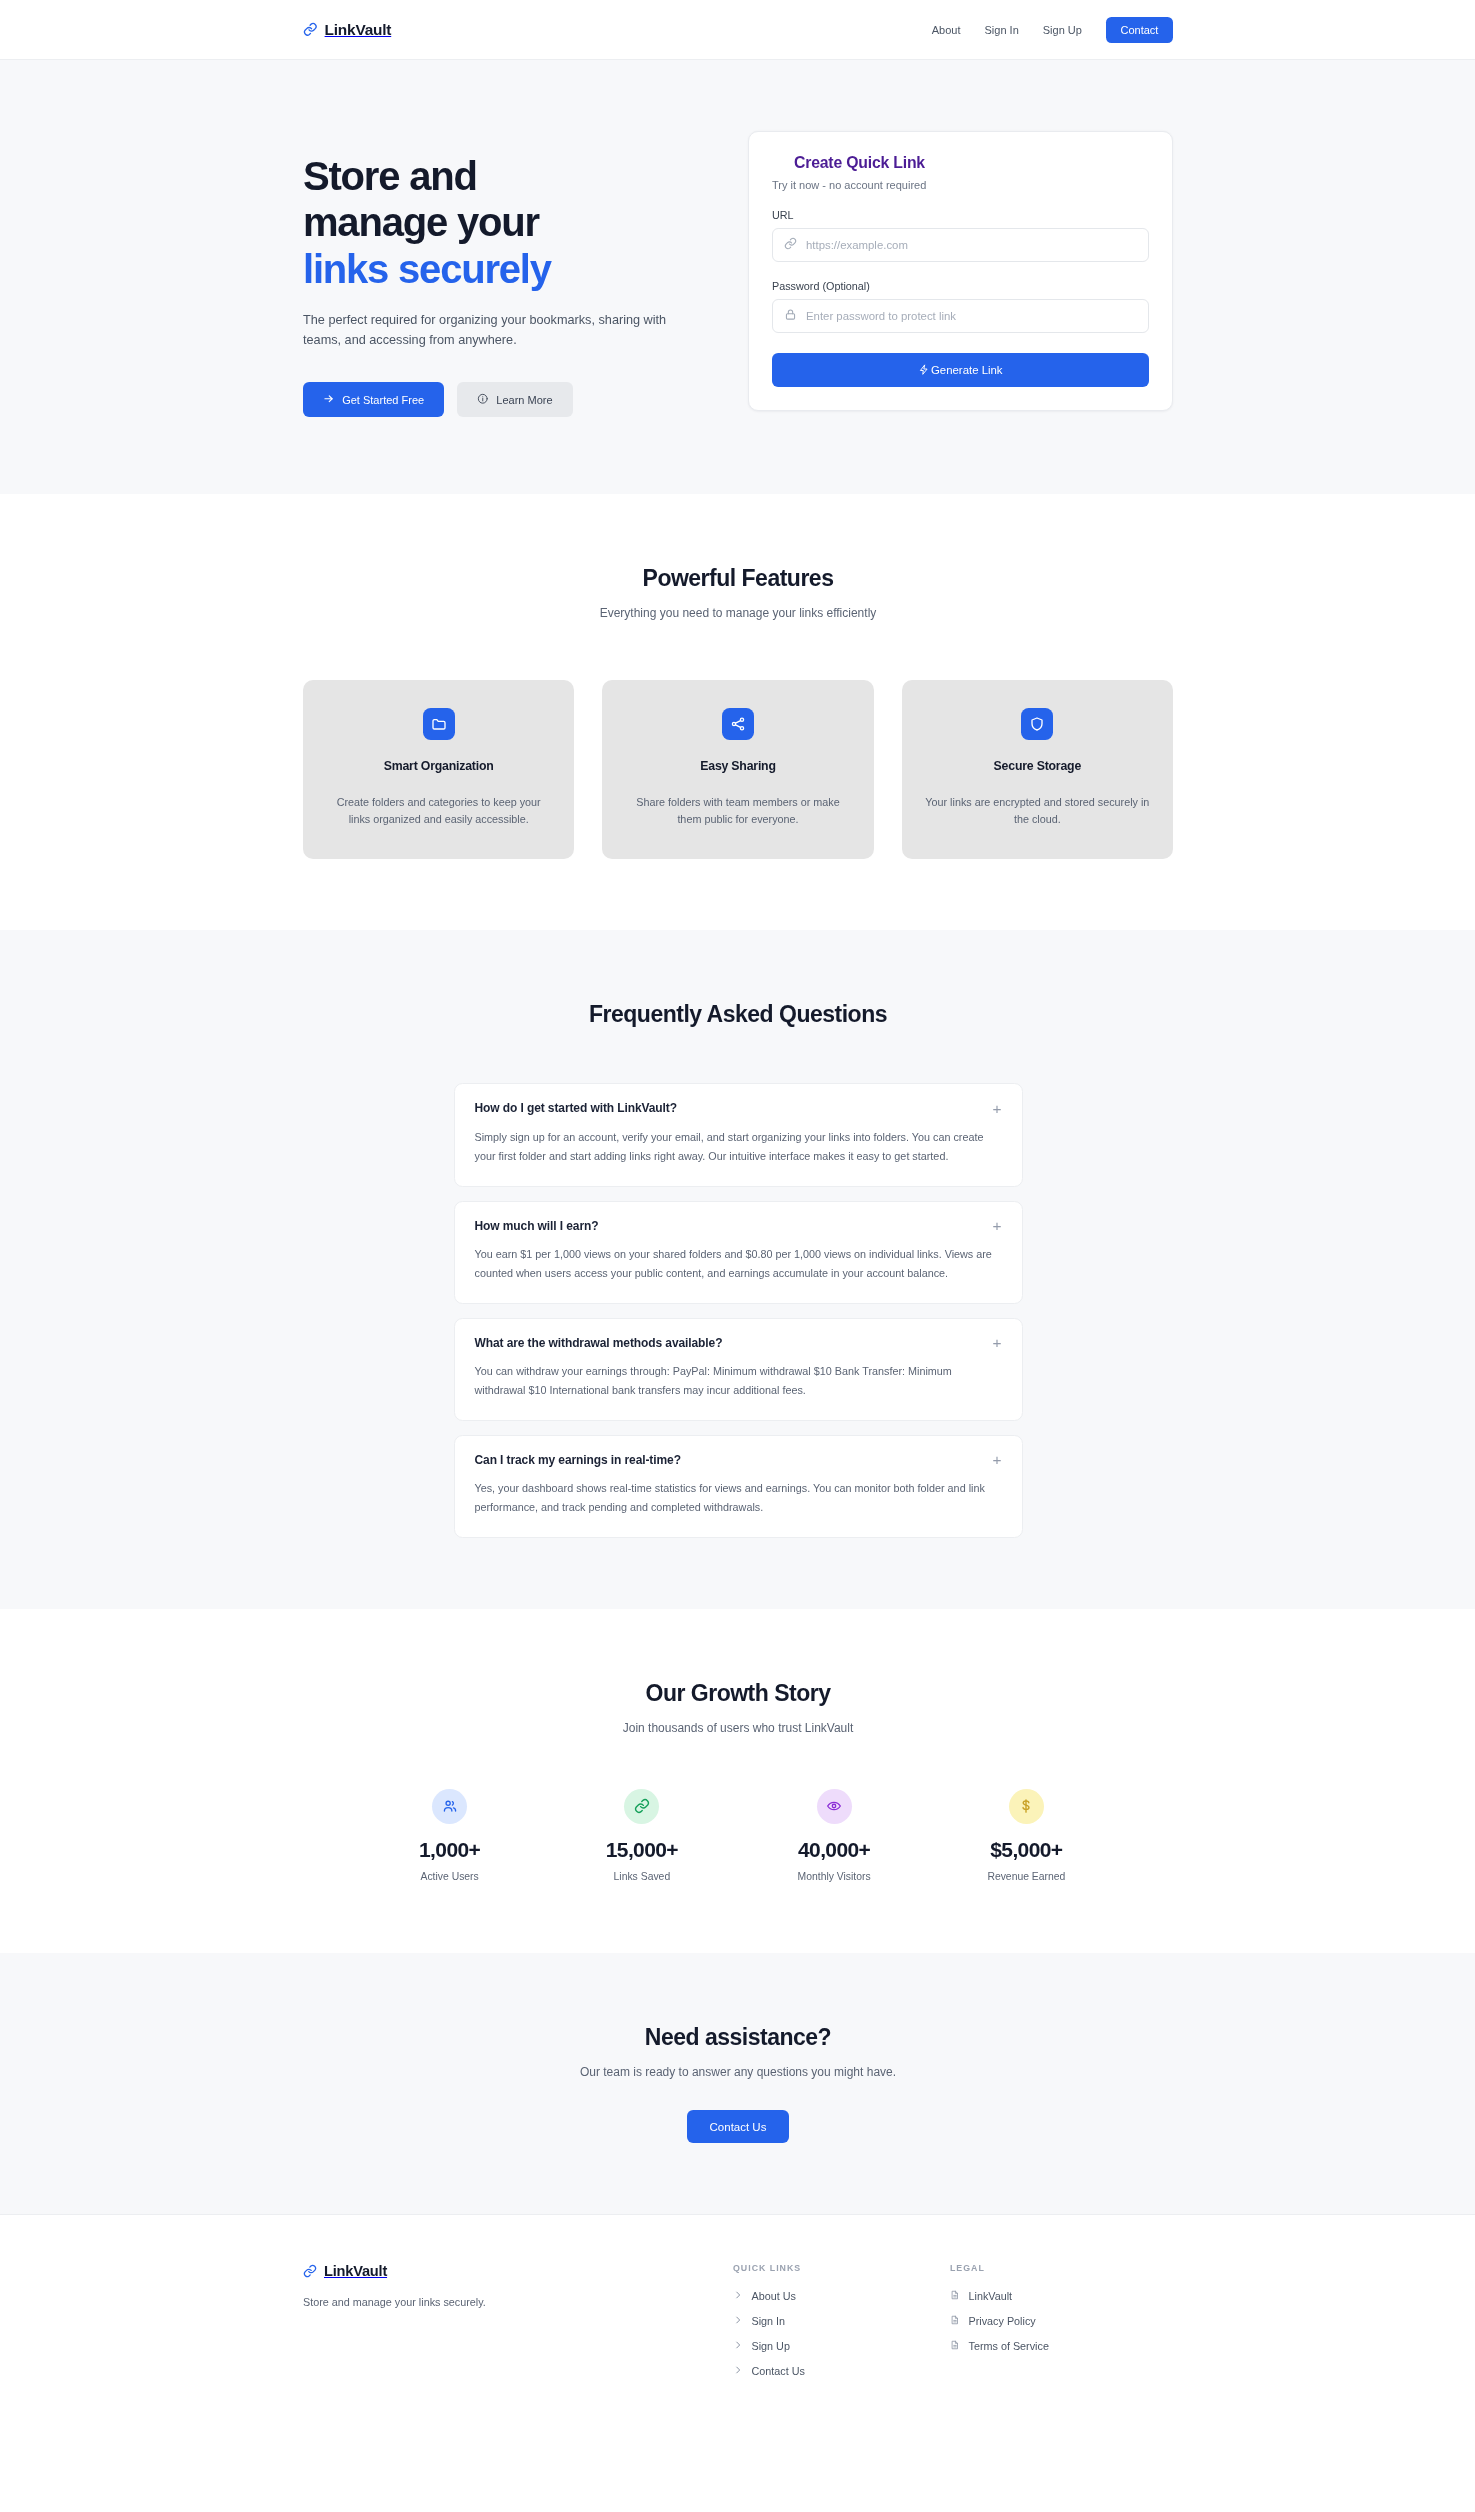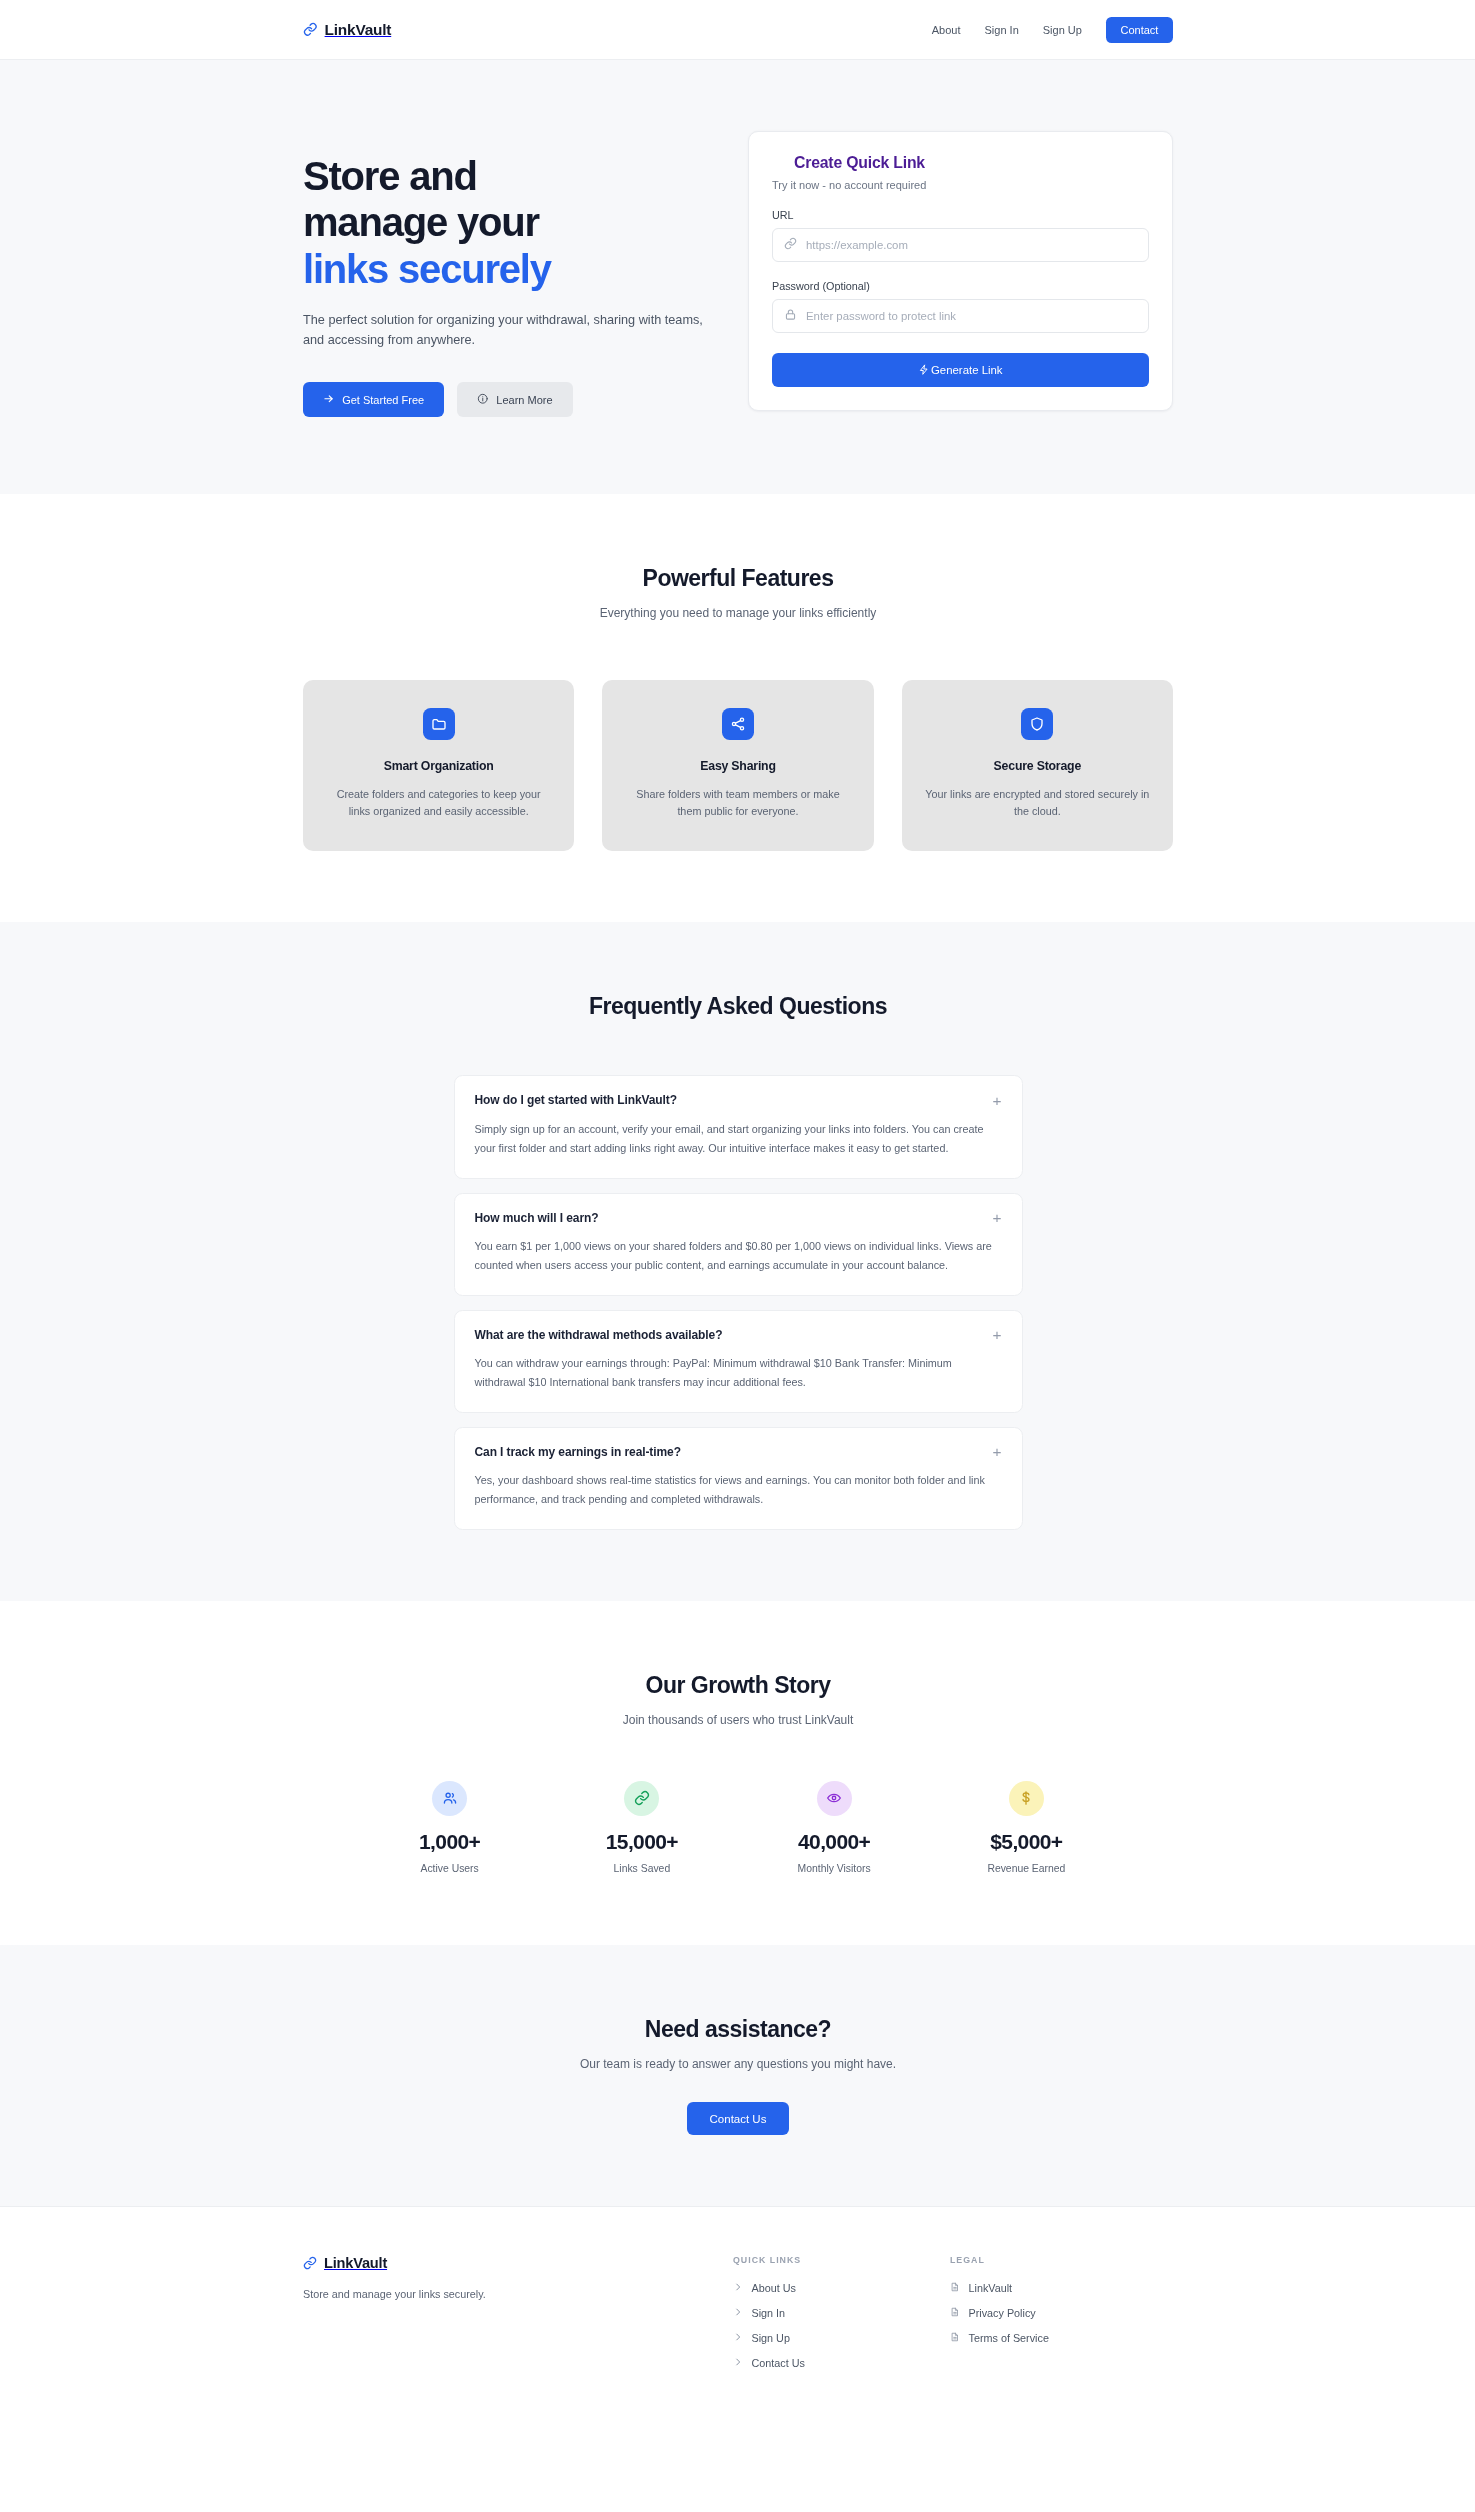"The perfect solution for organizing" p.hero-sub { text: solution for organizing your withdrawal -> required for organizing your bookmarks }
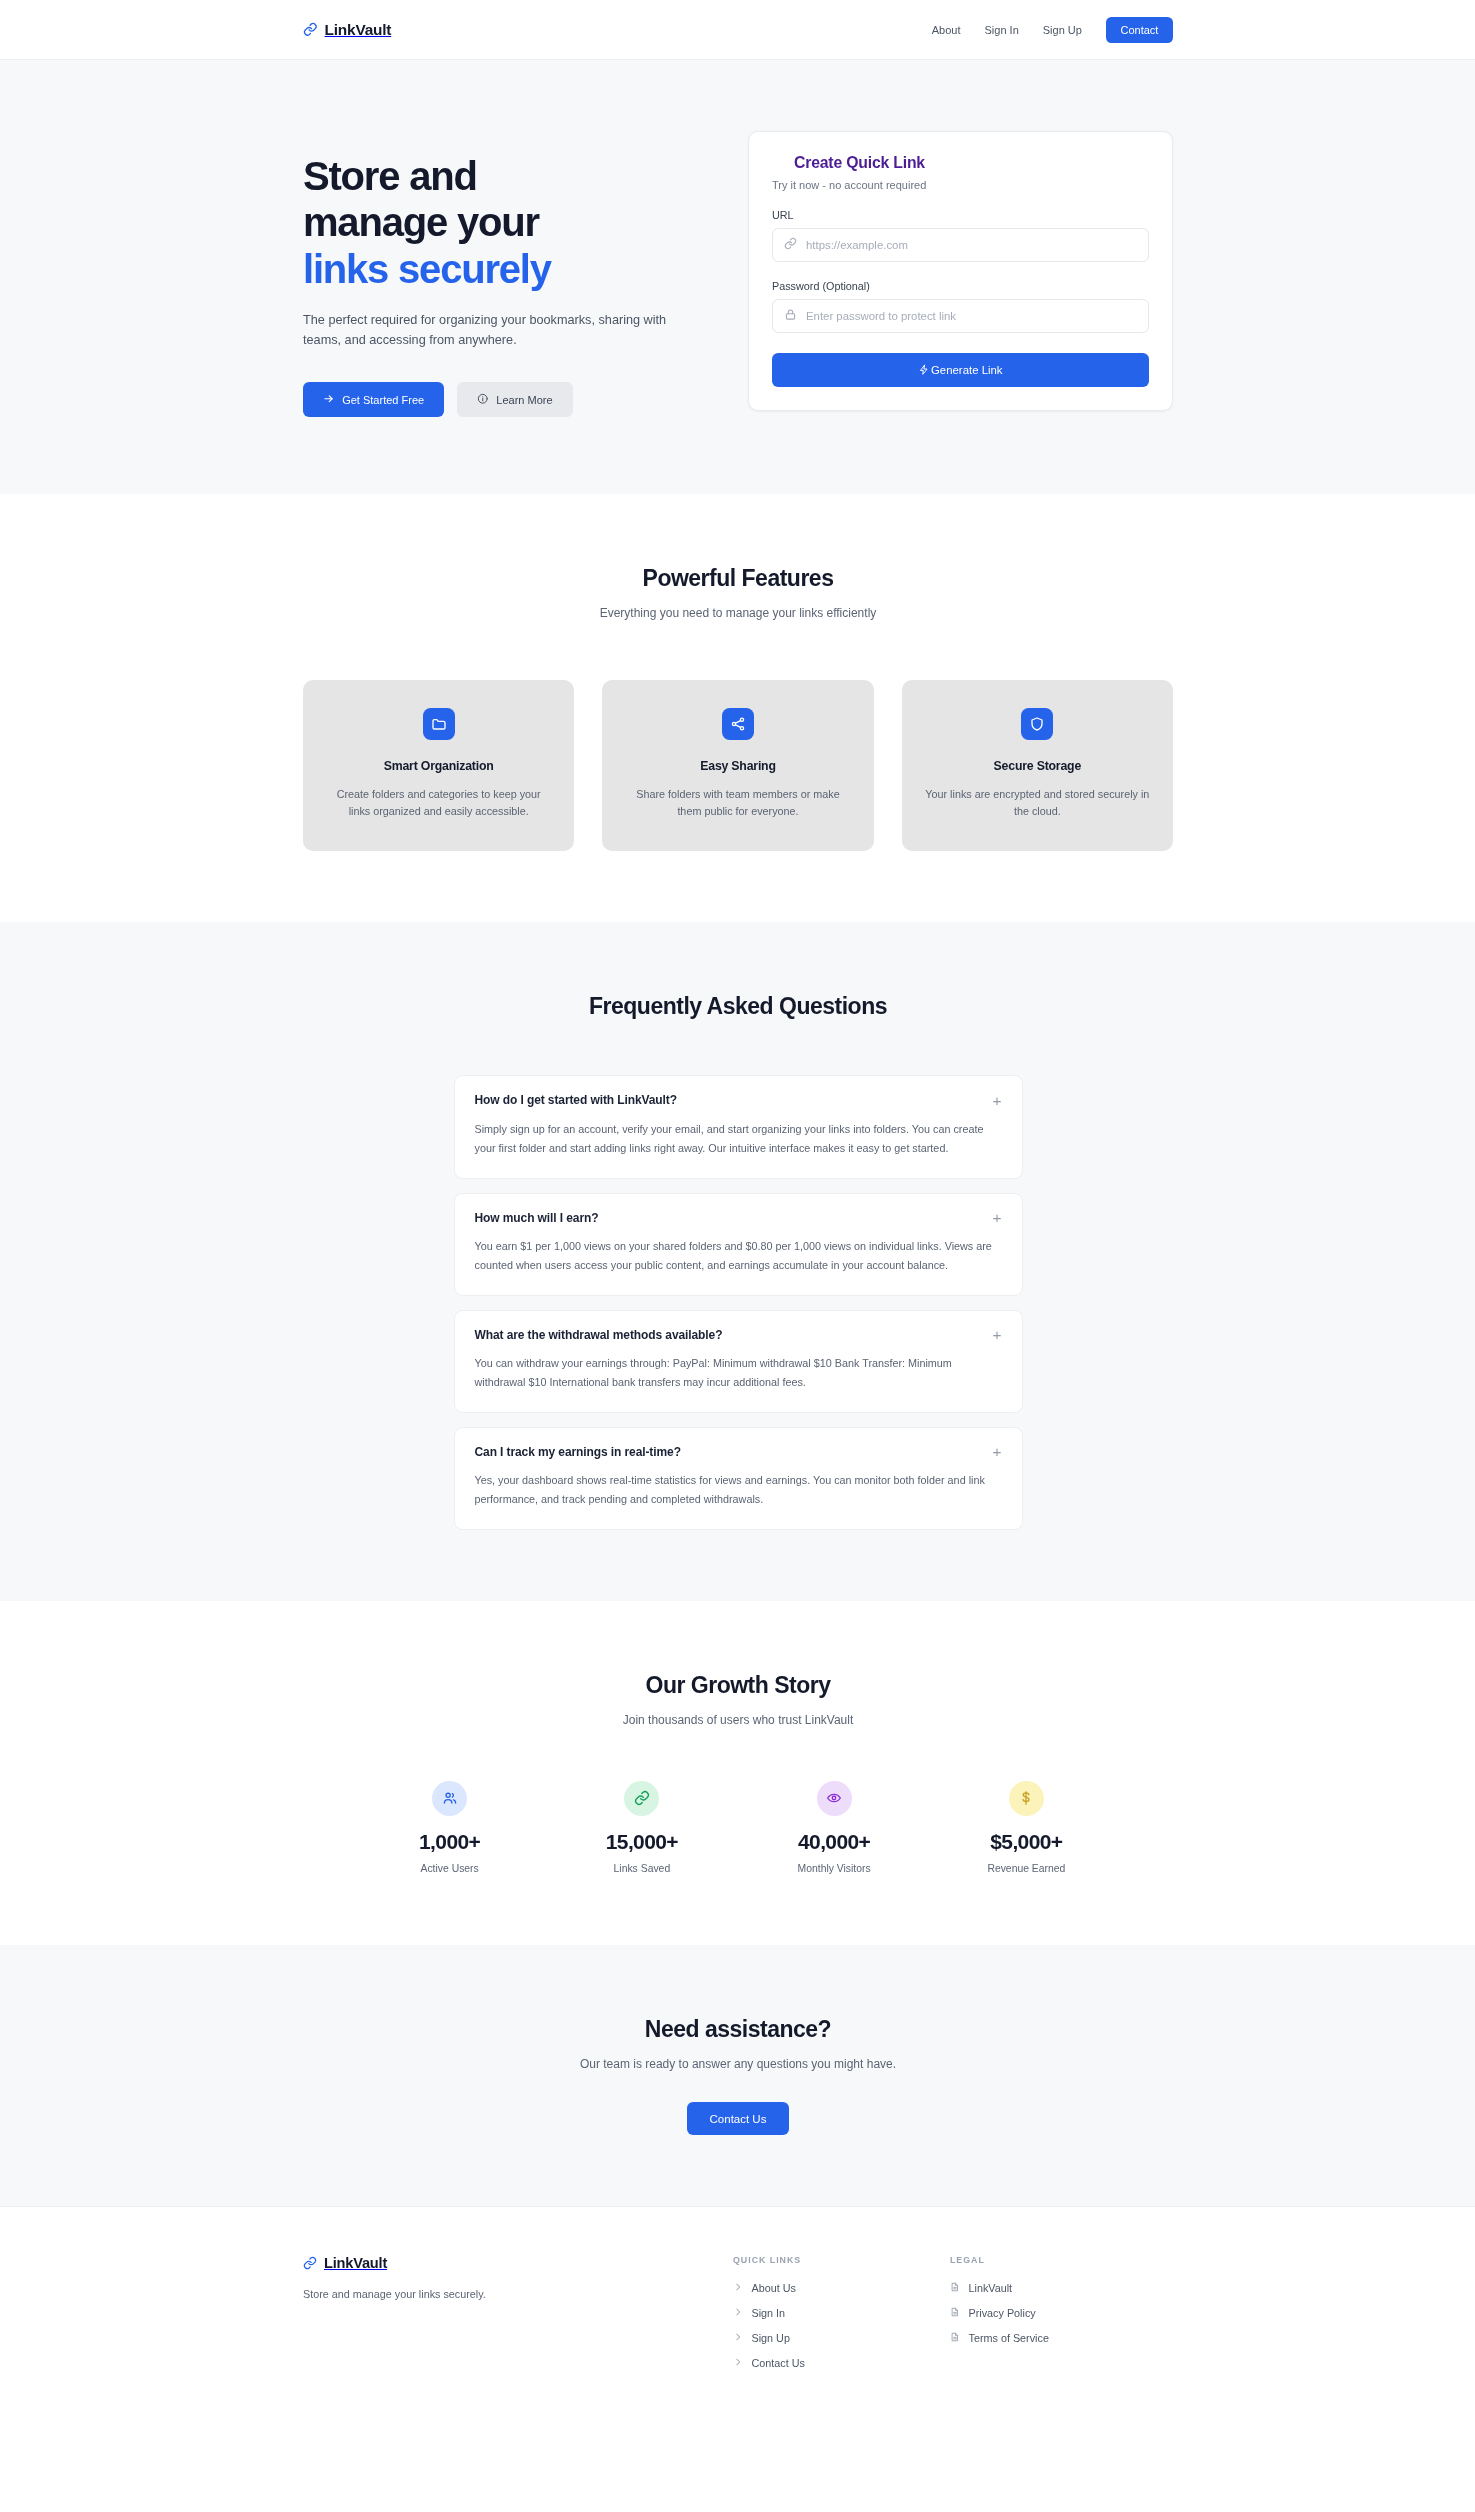"Create folders and categories to" .feature-text { margin-top: 13px -> 21px }
